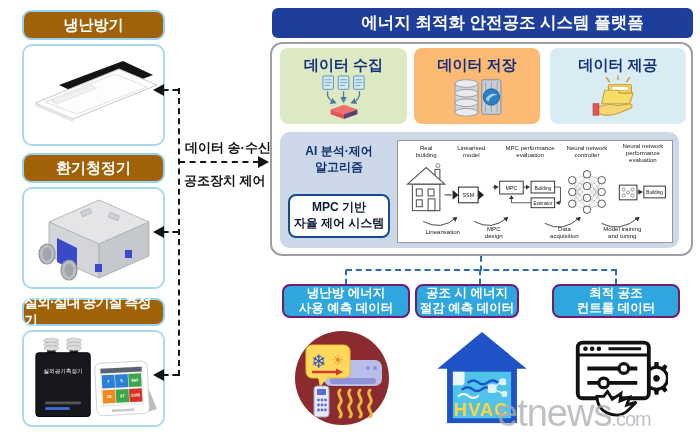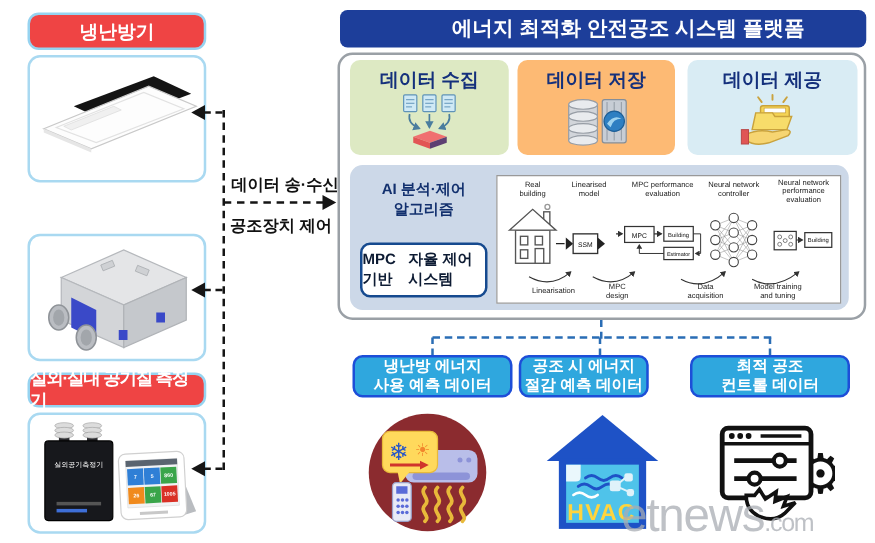"냉난방기" .dev-header { background: #ef4444 -> #a16207 }
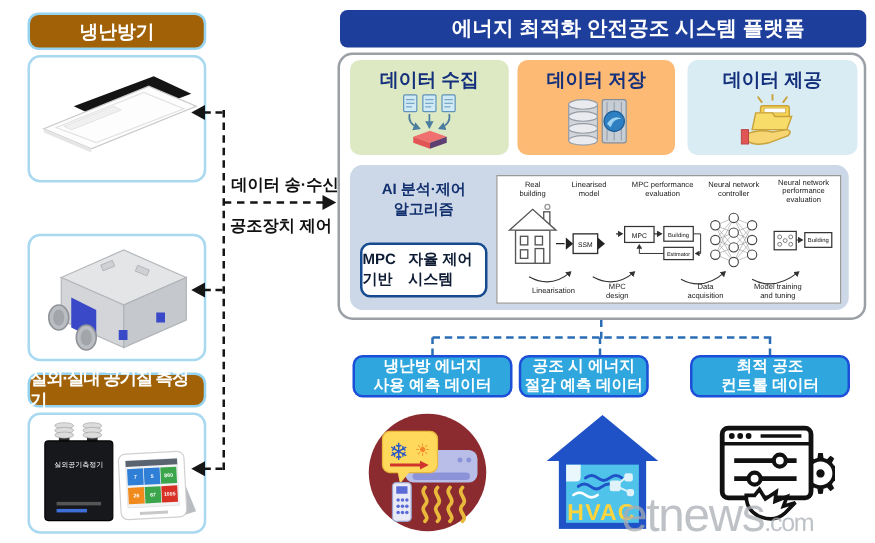"환기청정기" div.dev-header { html: none -> <div> <span>환기청정기</span> </div> }
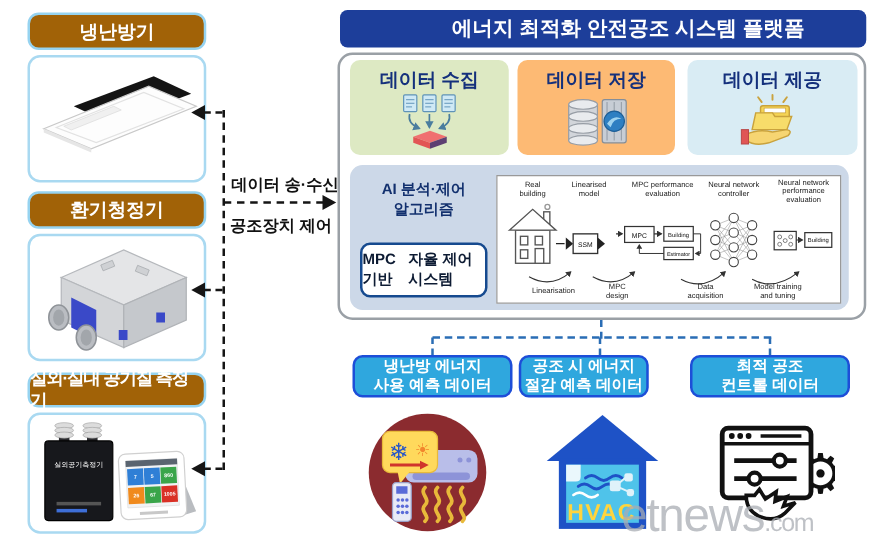"MPC 기반" .mpc-badge { flex-direction: row -> column }
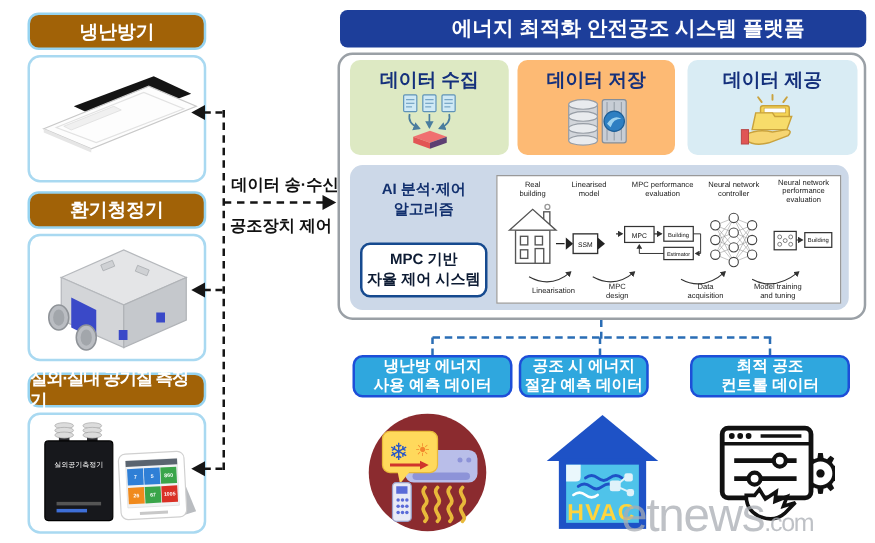"냉난방 에너지" .out-box { border: 2px solid #1d4ed8 -> 2px solid #701a75 }
